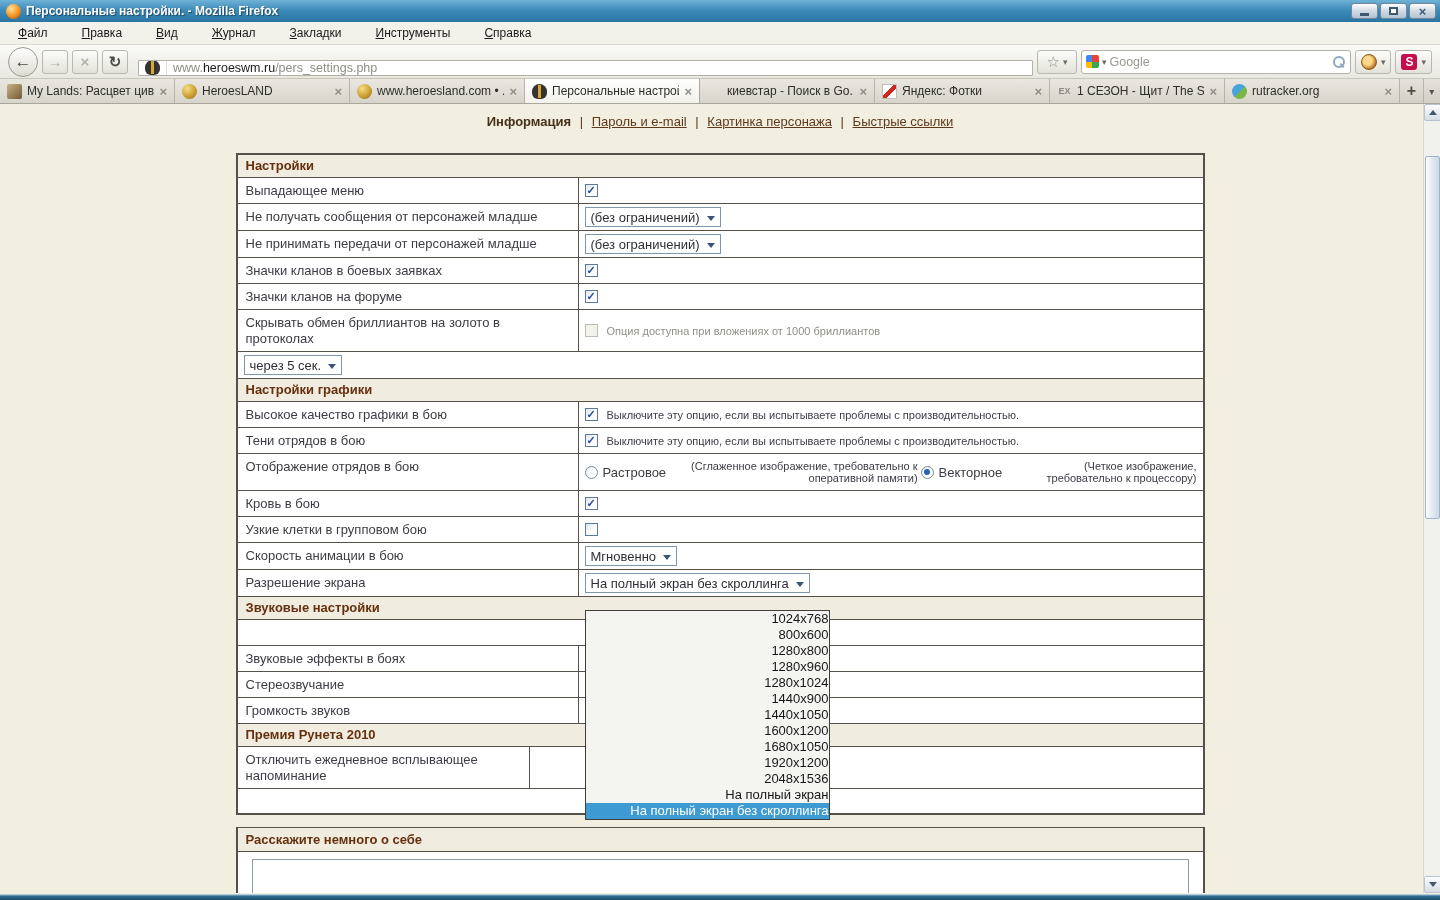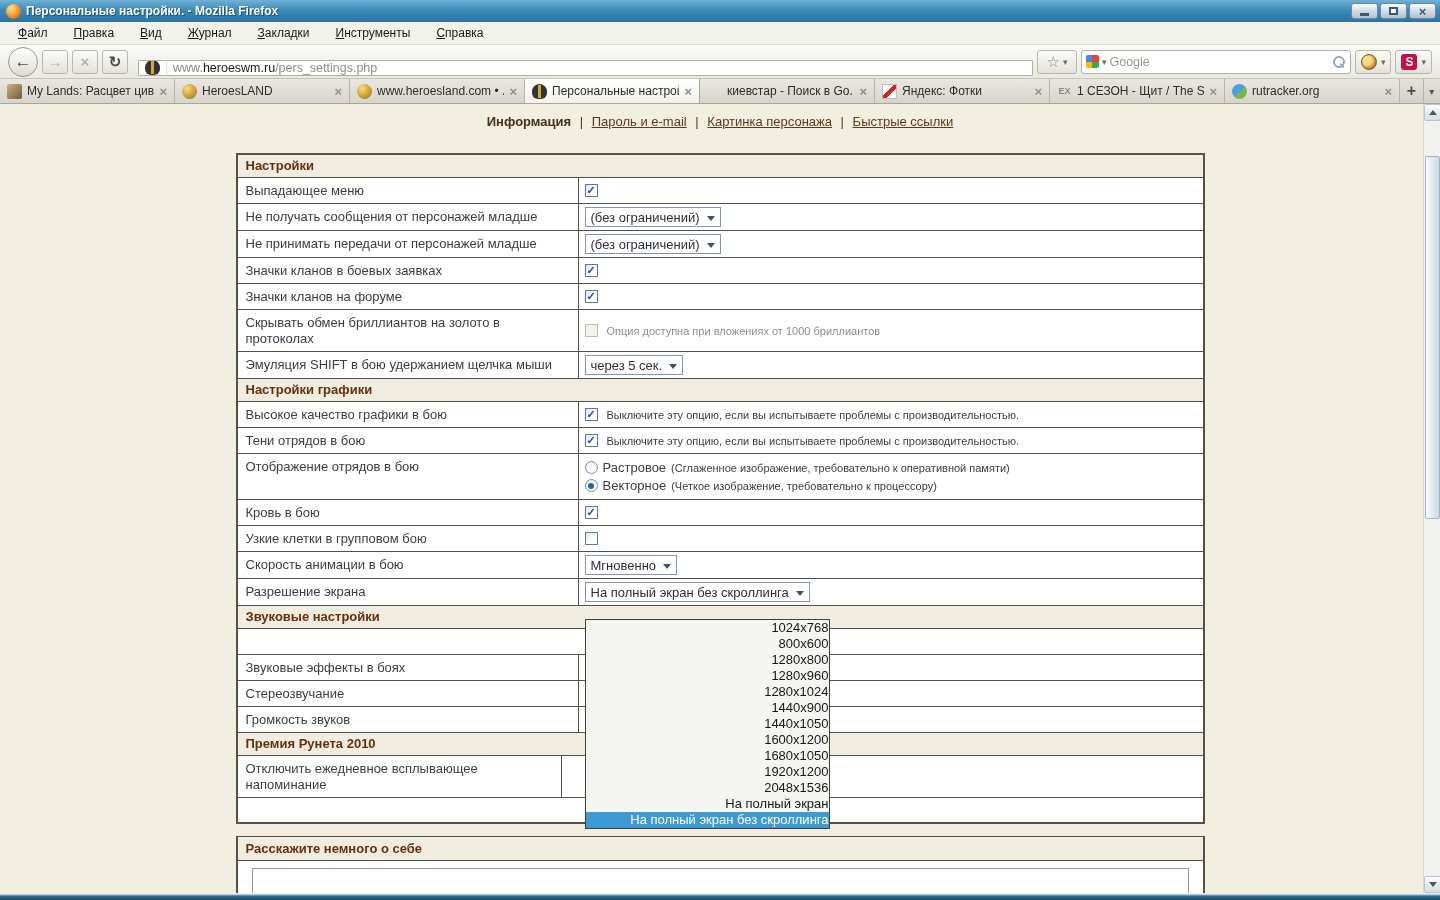"Файл" .menubar { gap: 6px -> 14px }
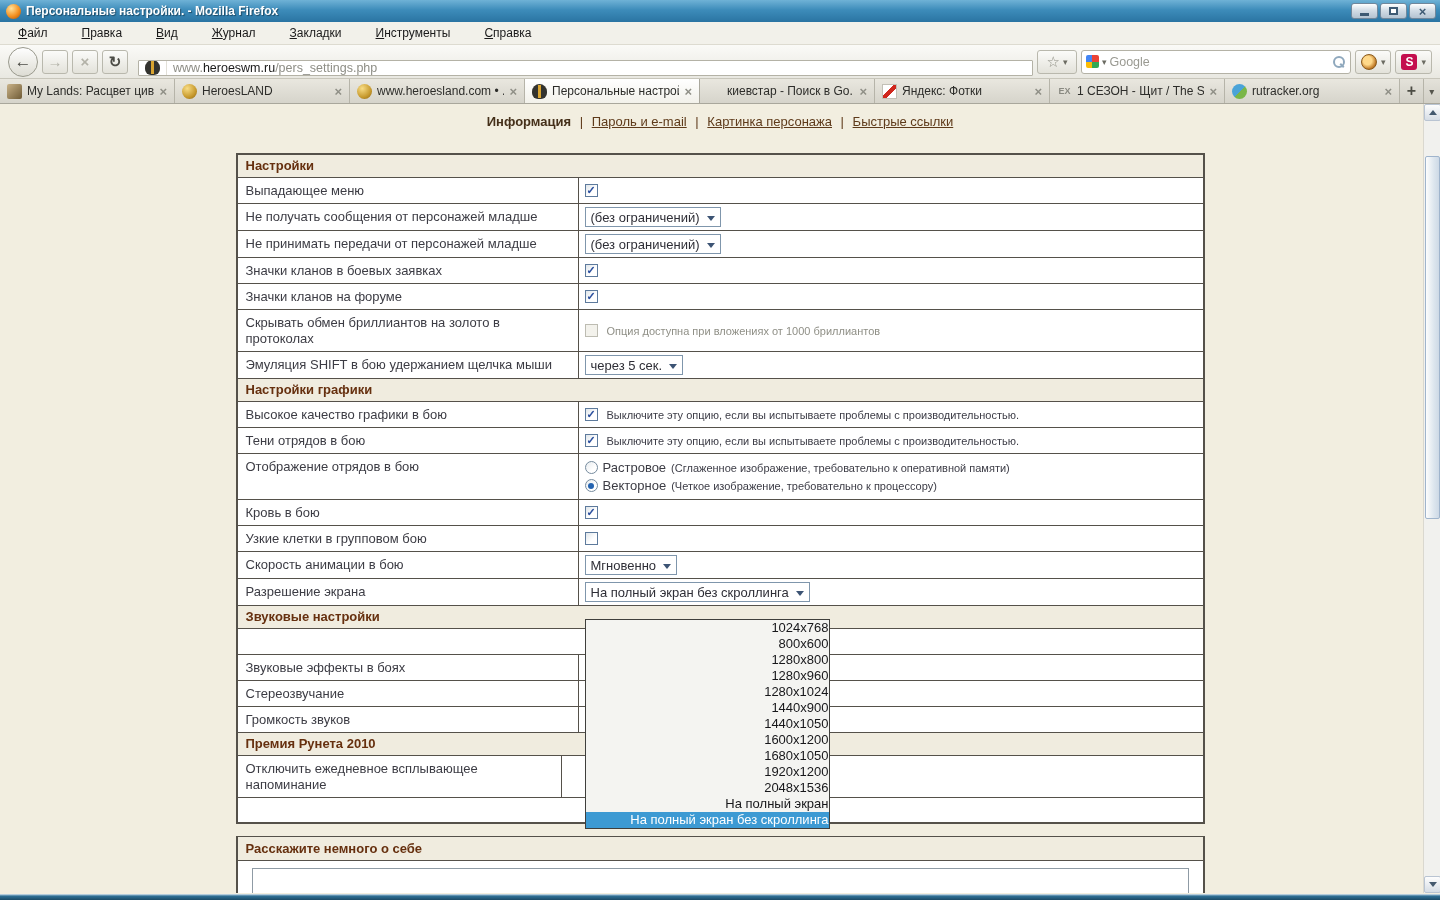"Эмуляция SHIFT в бою удержанием" div.cell-label { html: <div>Эмуляция SHIFT в бою удержанием щелчка мыши</div> -> none }
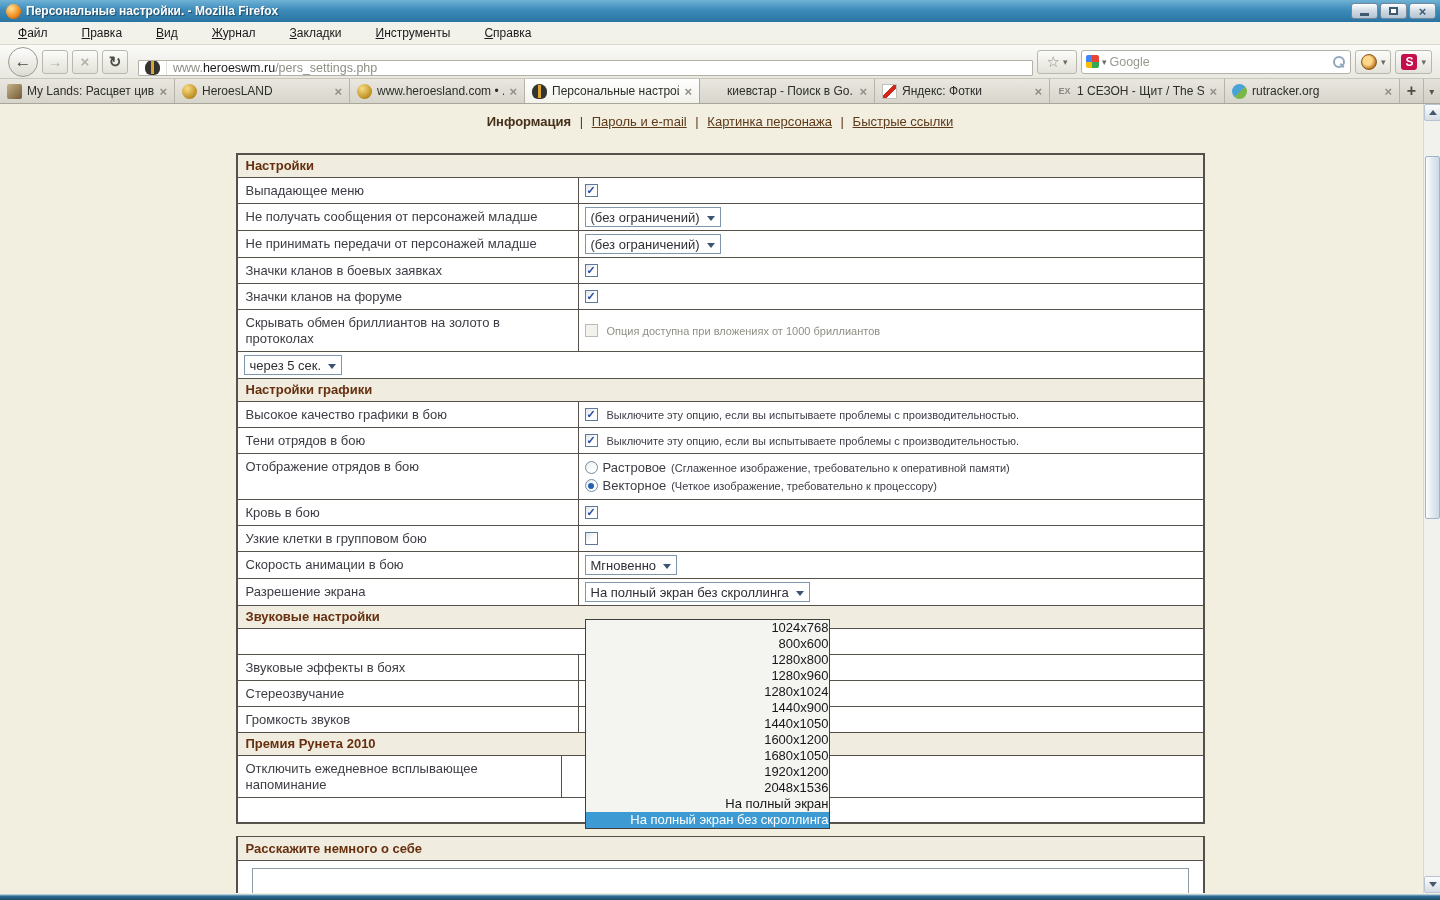"Растровое" .radio-col { flex-direction: column -> row }
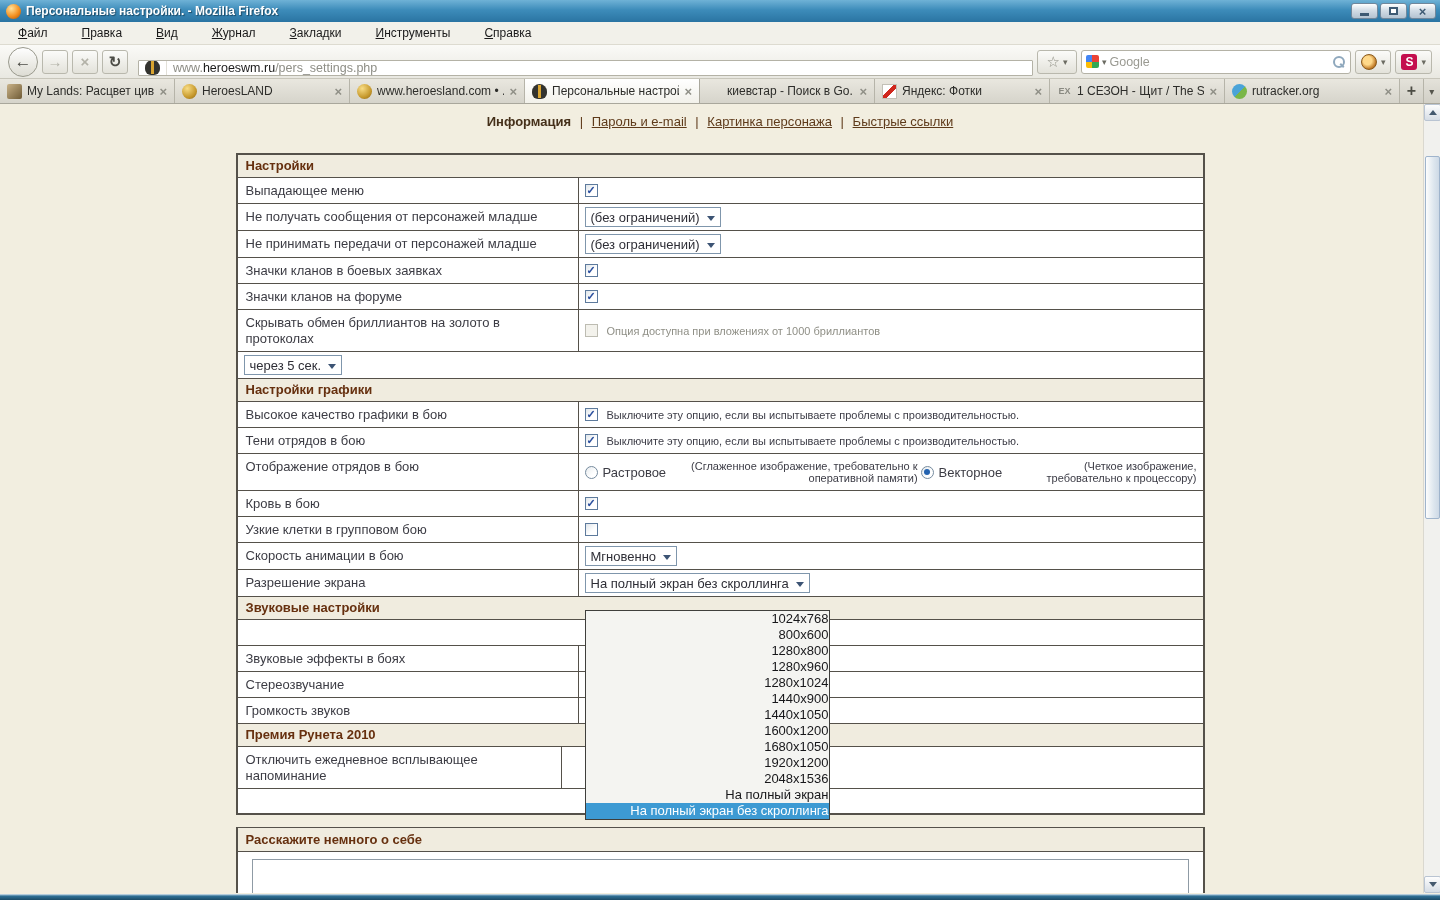"Отключить ежедневное всплывающее" .set-row.narrow .cell-label { width: 324px -> 292px }
